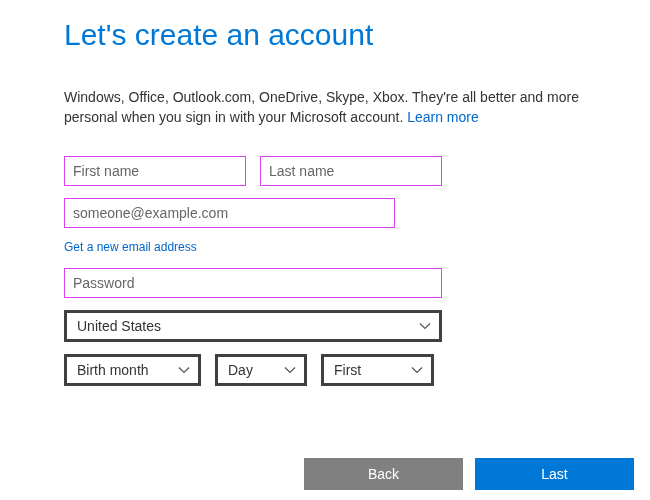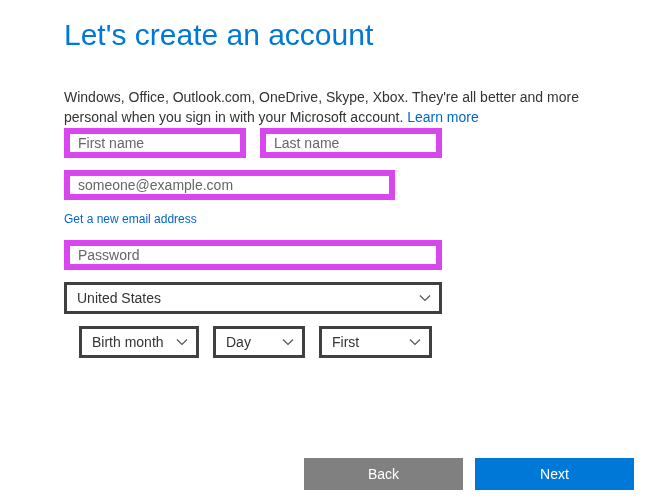"Windows, Office, Outlook.com, OneDrive," .desc { margin-bottom: none -> 28px }
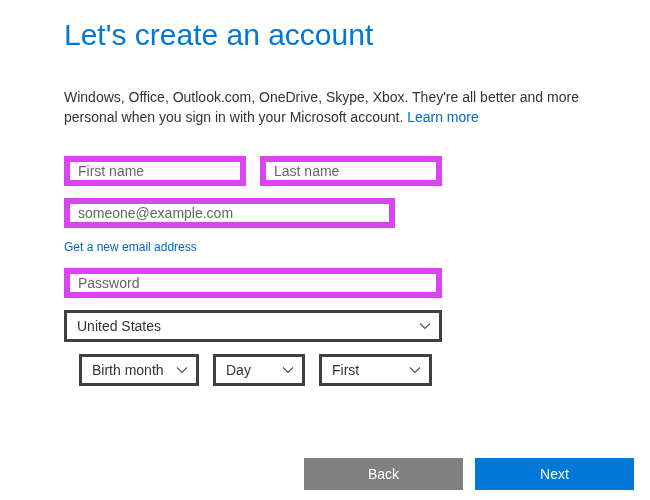"First name" input[type=text], input[type=password] { border: 6px solid #d946ef -> 1px solid #d946ef }
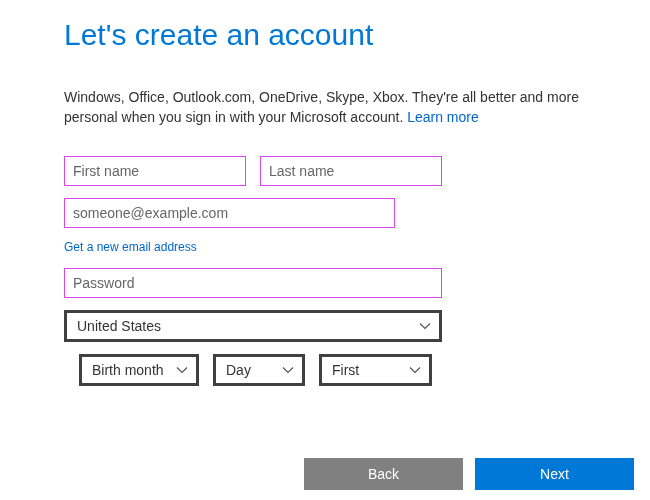"Birth month" .bmonth { margin-left: 15px -> none; width: 120px -> 137px }
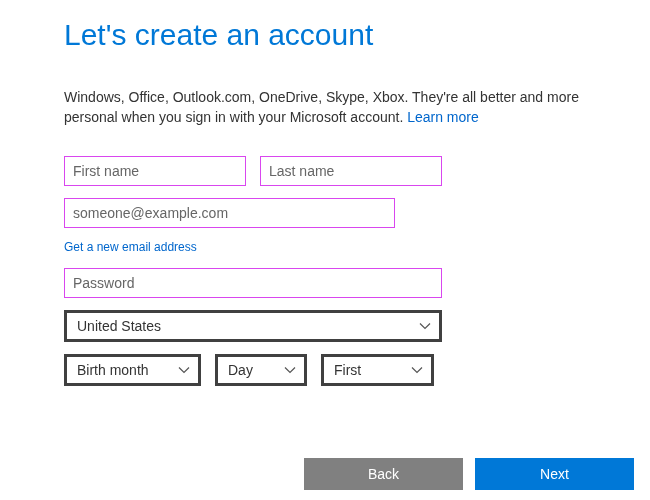"Next" button.btn { text: Next -> Last }
